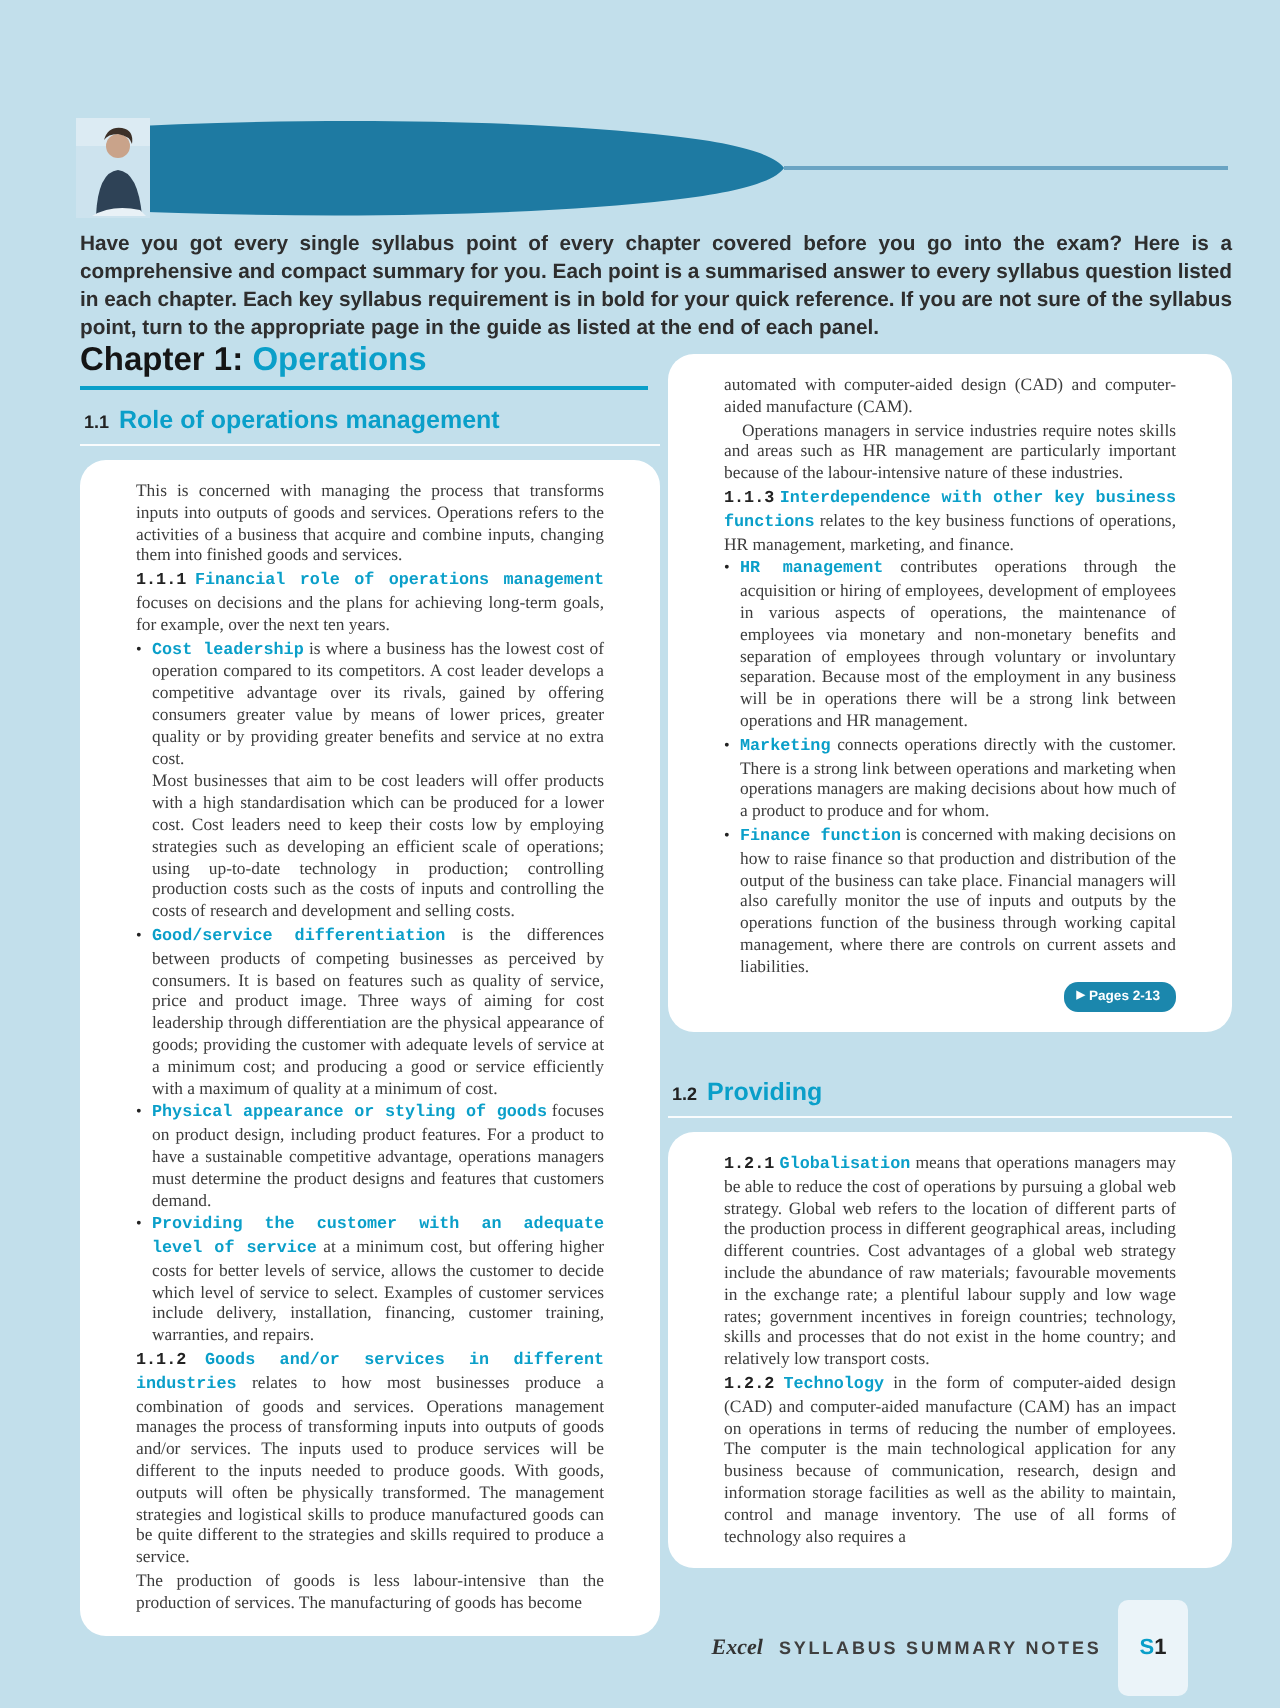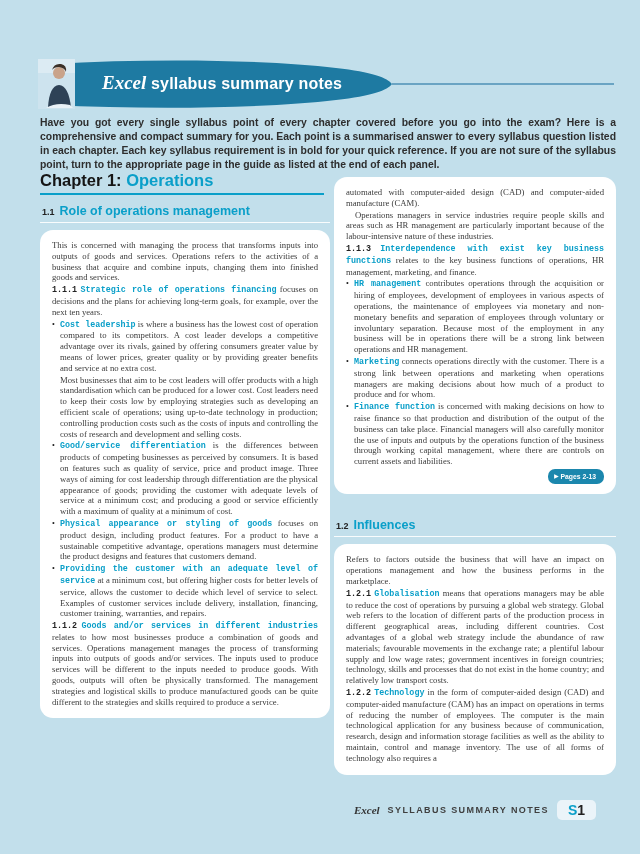"Excel syllabus summary notes" div.banner-text { html: <div> <span>Excel</span><span> syllabus summary notes</span> </div> -> none }
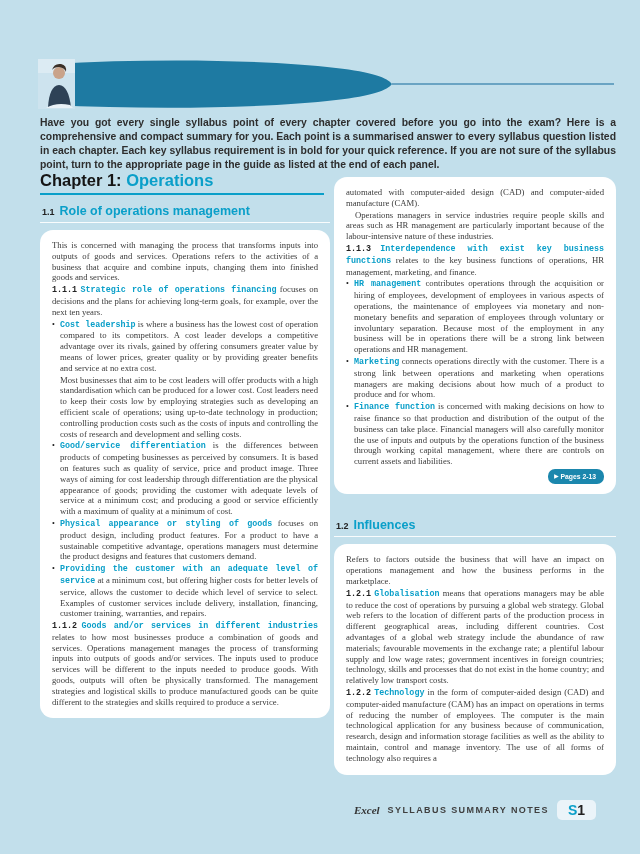"automated with computer-aided design" .panel { padding: 10px 12px -> 10px 28px }
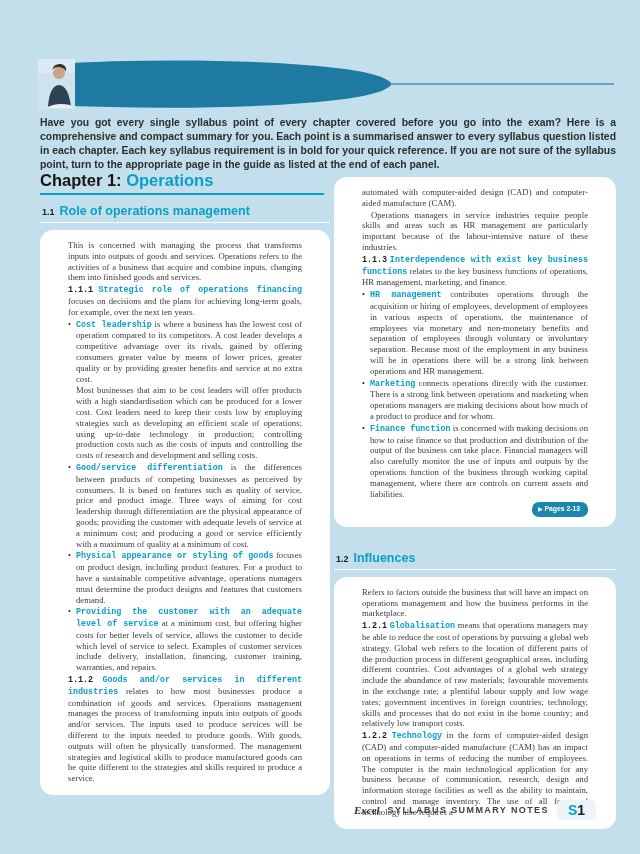"Operations managers in service" span.body { text: people -> notes }
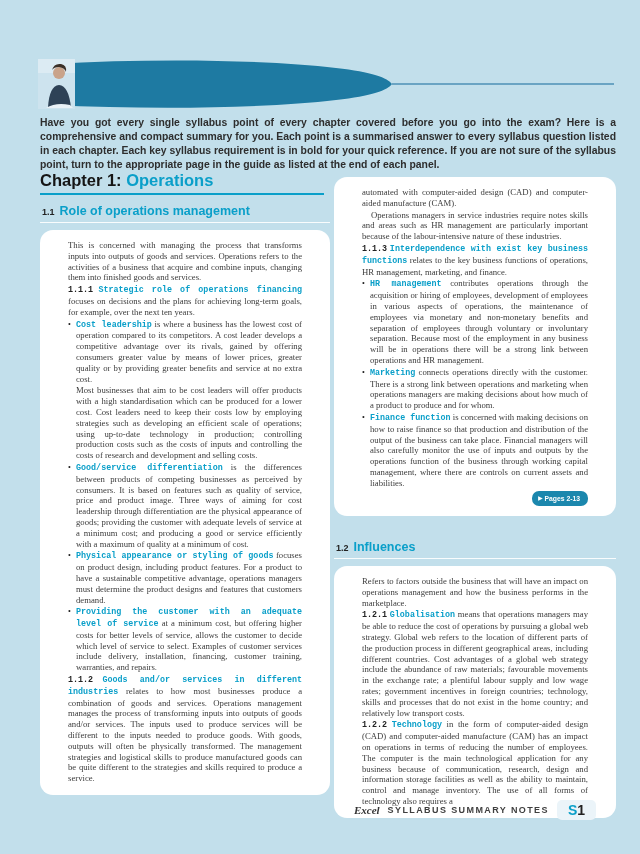"Interdependence with exist key business" span.kw { text: exist -> other }
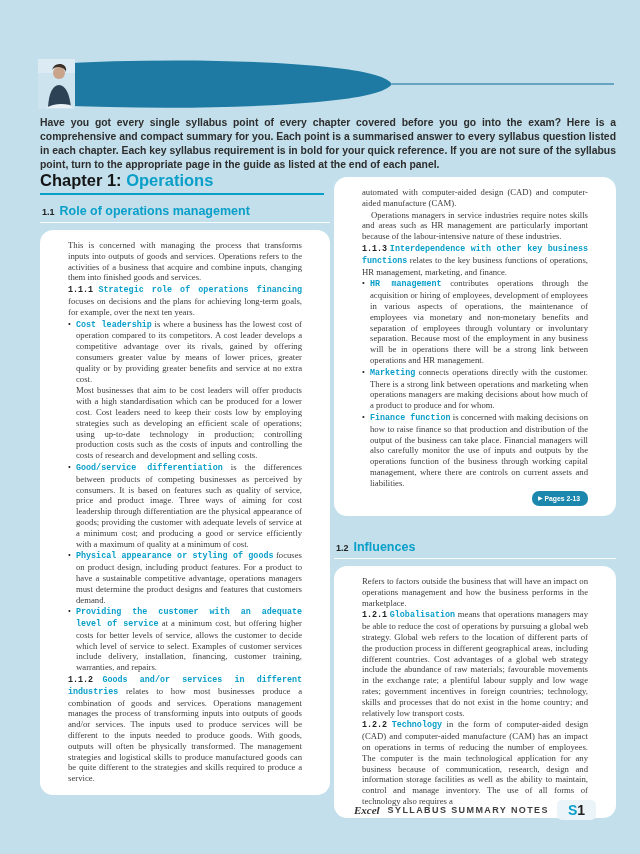"Strategic role of operations financing" span.kw { text: Strategic role of operations financing -> Financial role of operations management }
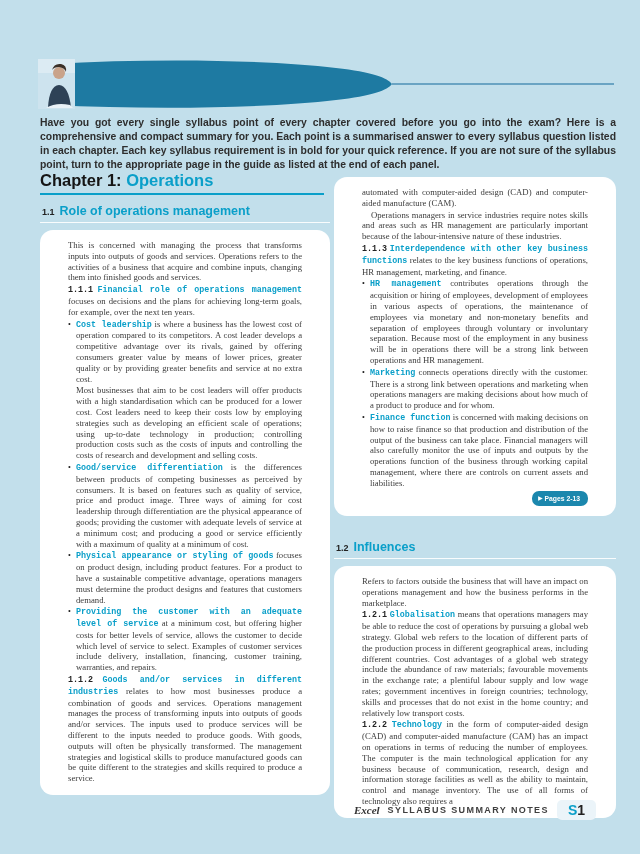"Influences" span.sec-title { text: Influences -> Providing }
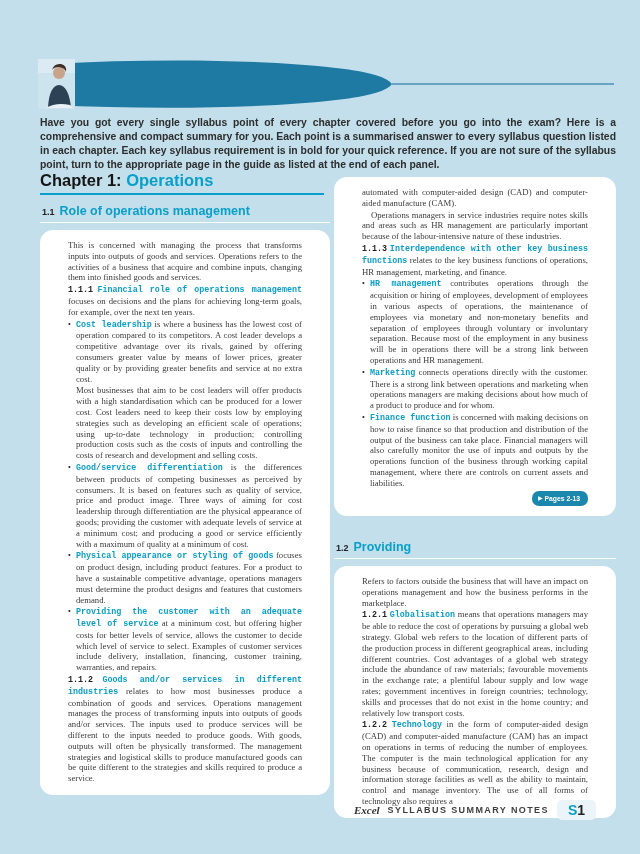"Refers to factors outside the" p.blk { html: <p><span>Refers to factors outside the business that will have an impact on operations management and how the business performs in the marketplace.</span></p> -> none }
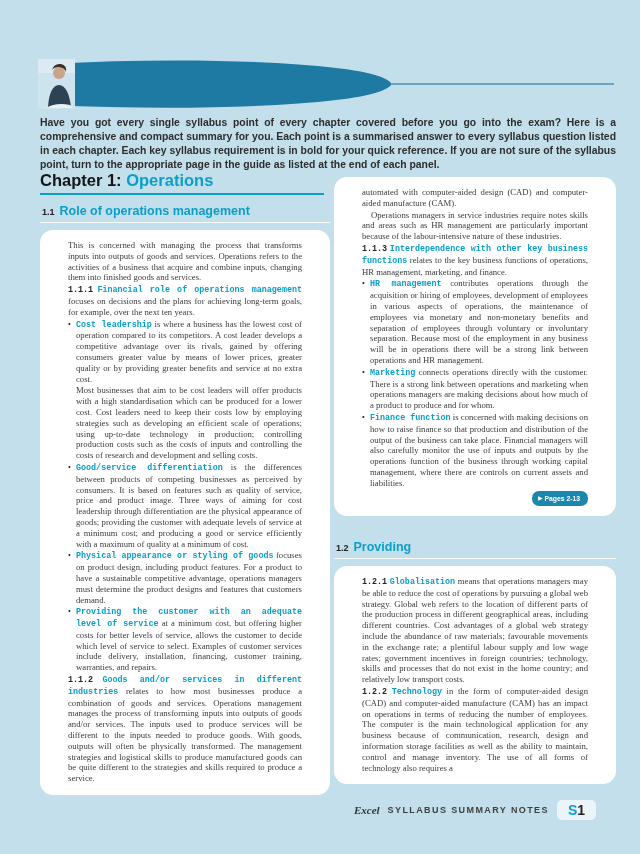"The production of goods is" p.blk { html: none -> <p><span>The production of goods is less labour-intensive than the production of services. The manufacturing of goods has become</span></p> }
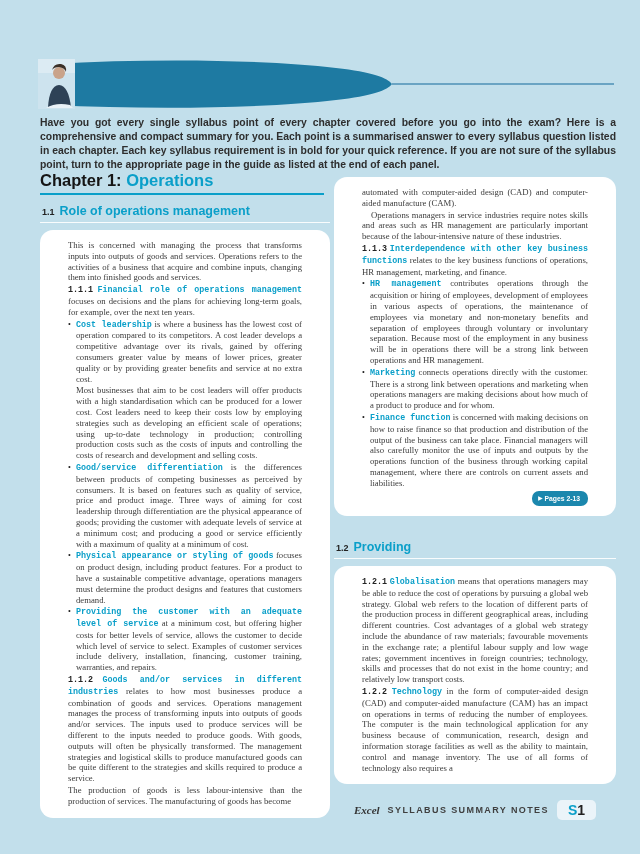"S1" .f-pill { font-size: 14px -> 11px; padding: 2px 11px -> 18px 11px }
